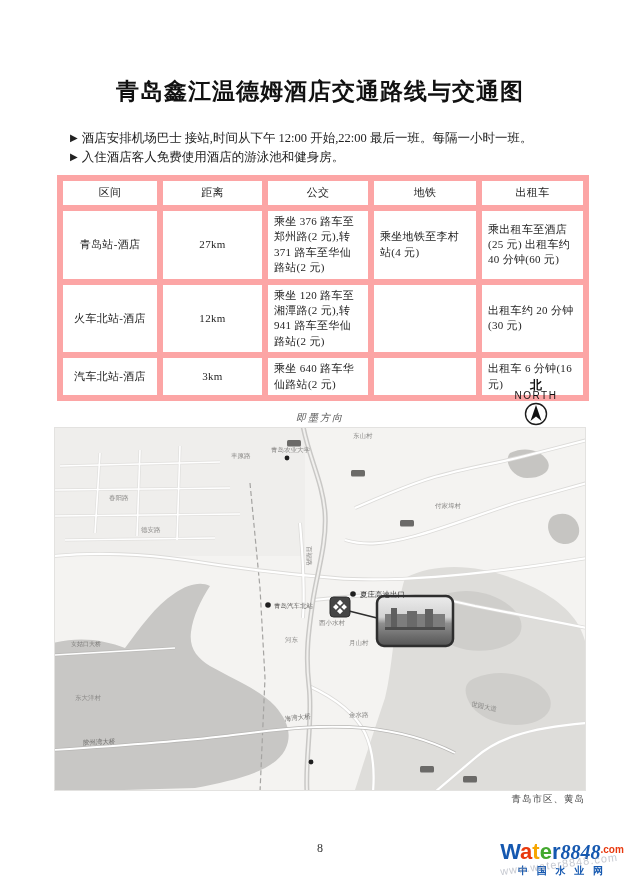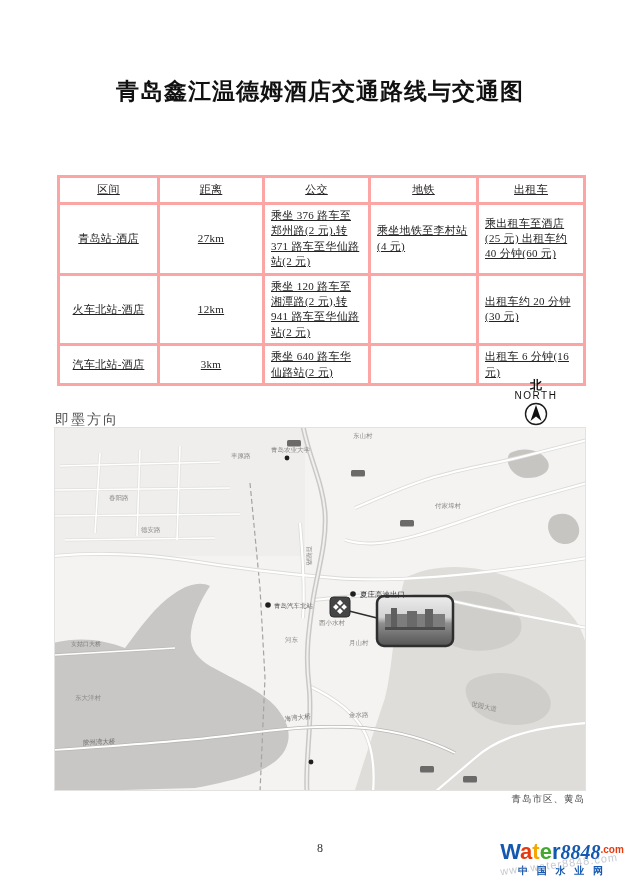"▶ 酒店安排机场巴士 接站,时间从下午 12:00 开始,22:00" div.notes { html: none -> <div> <div> <span>▶</span><span>酒店安排机场巴士 接站,时间从下午 12:00 开始,22:00 最后一班。每隔一小时一班。</span> </div> <div> <span>▶</span><span>入住酒店客人免费使用酒店的游泳池和健身房。</span> </div> </div> }
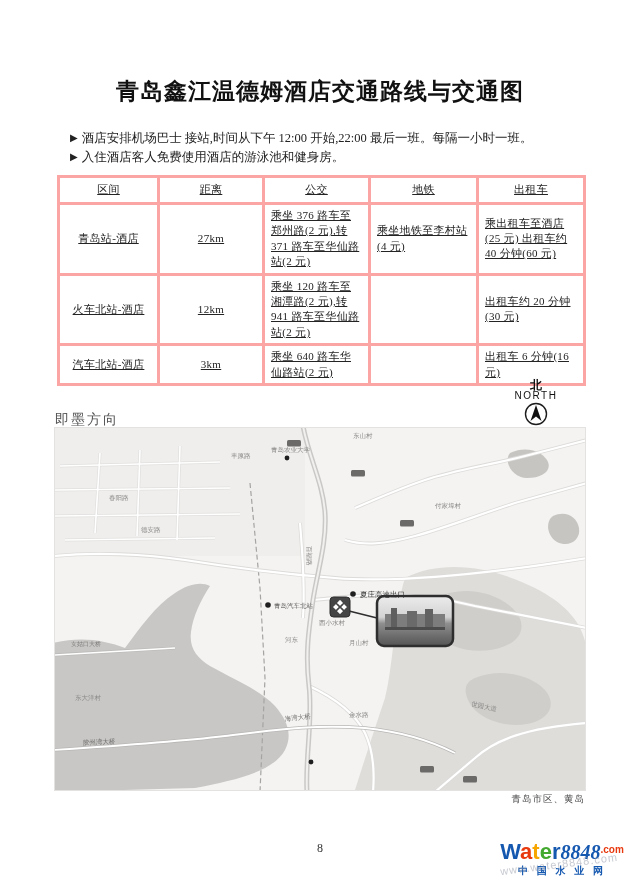"区间" table.transport th,table.transport td { border: 3px solid #fca5a5 -> 6px solid #fca5a5; text-decoration: underline -> none }
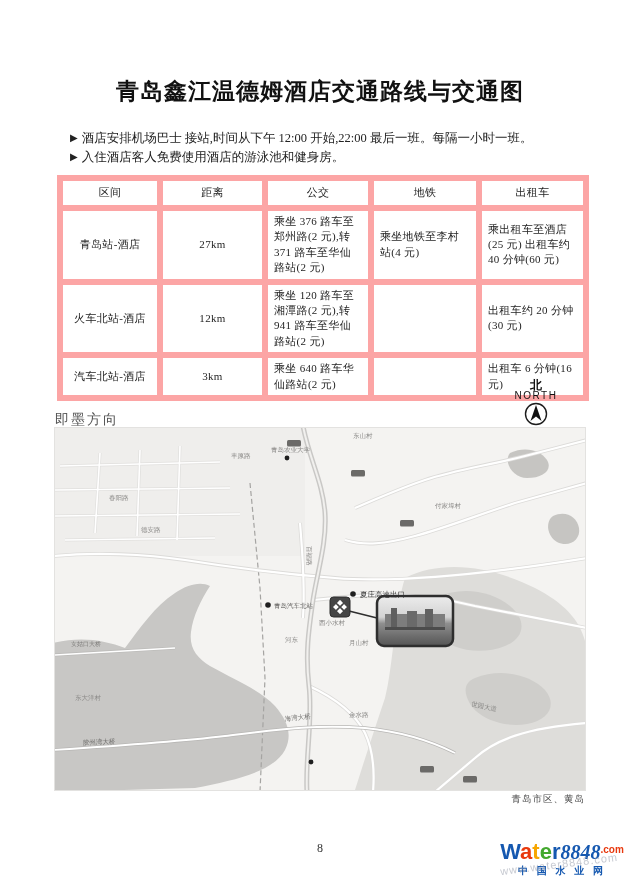"即墨方向" .map-top-label { font-size: 14px -> 10px; font-style: none -> italic; text-align: none -> center }
